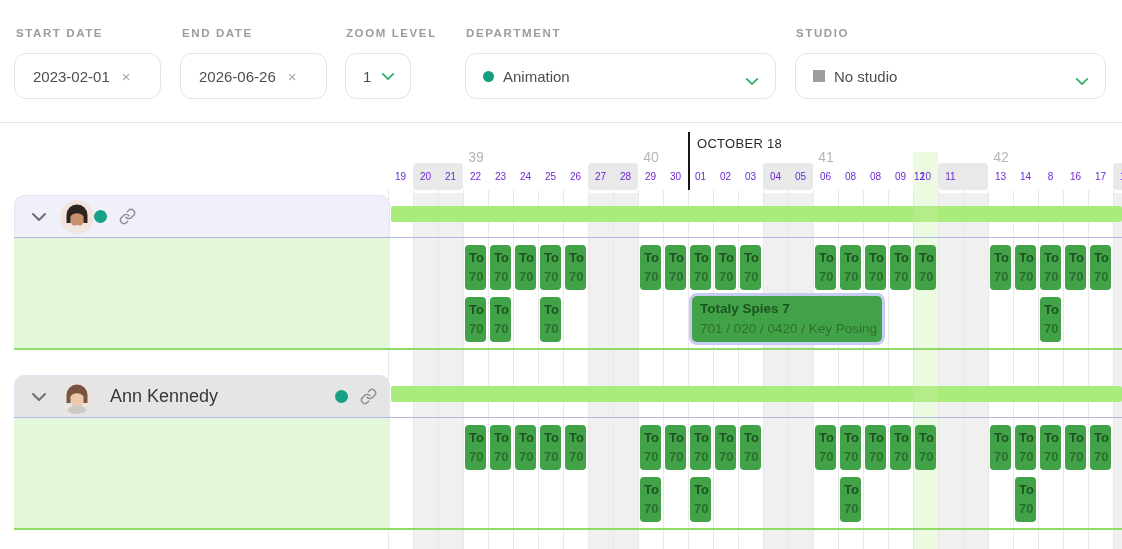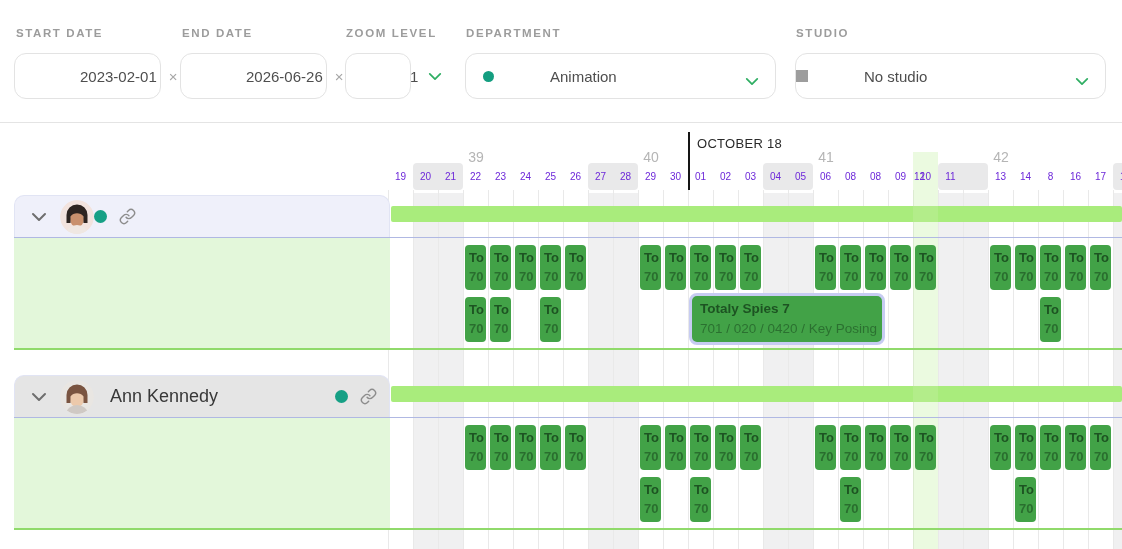"2023-02-01" .fval { margin-left: 47px -> none }
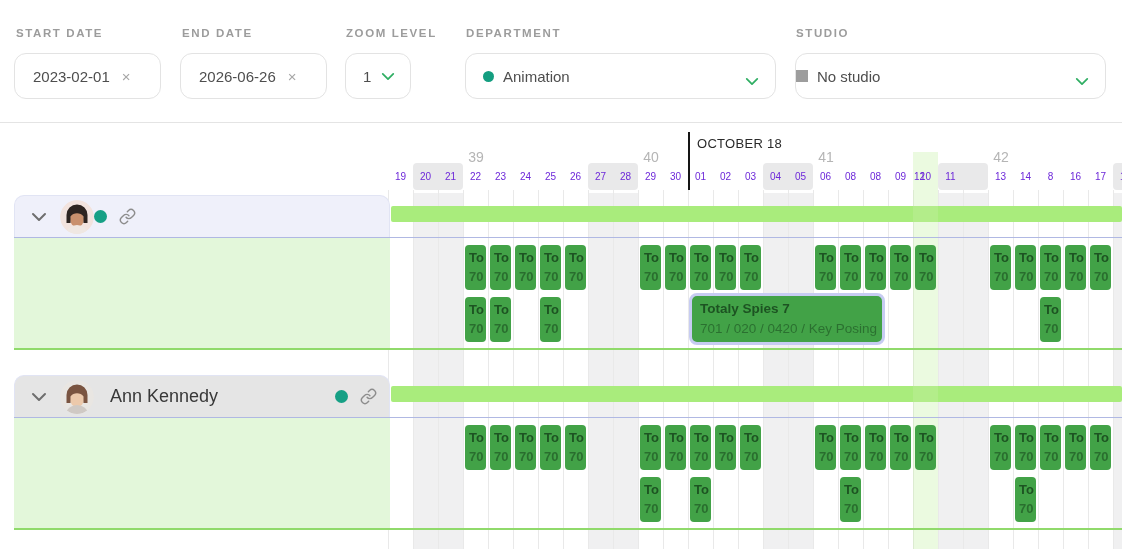"No studio" div.fbox { padding-left: none -> 17px }
